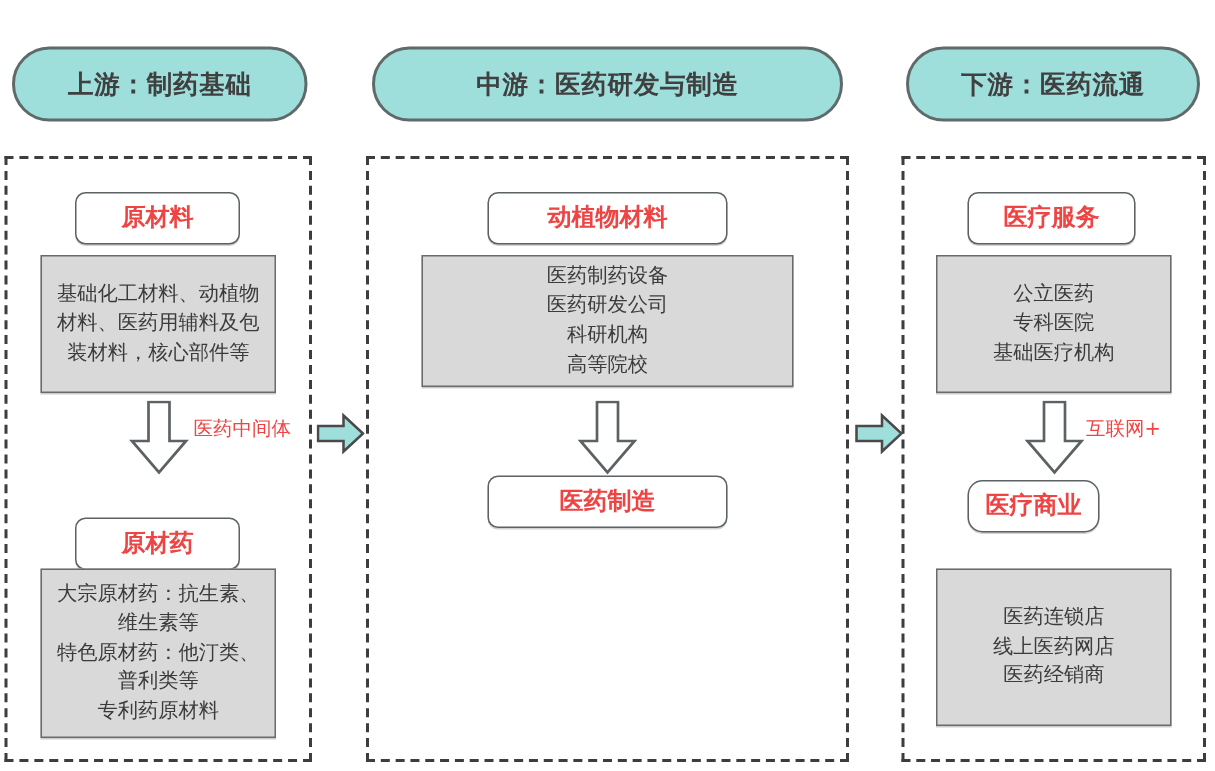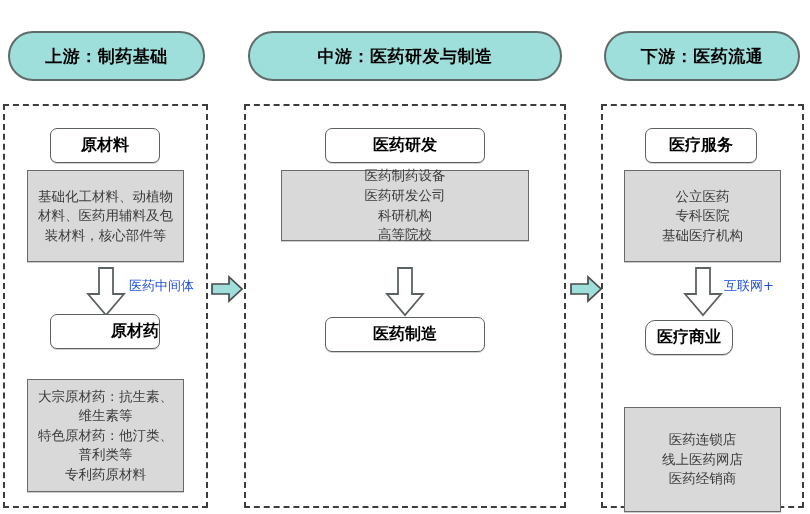"上游：制药基础" .pill { color: #000000 -> #404040 }
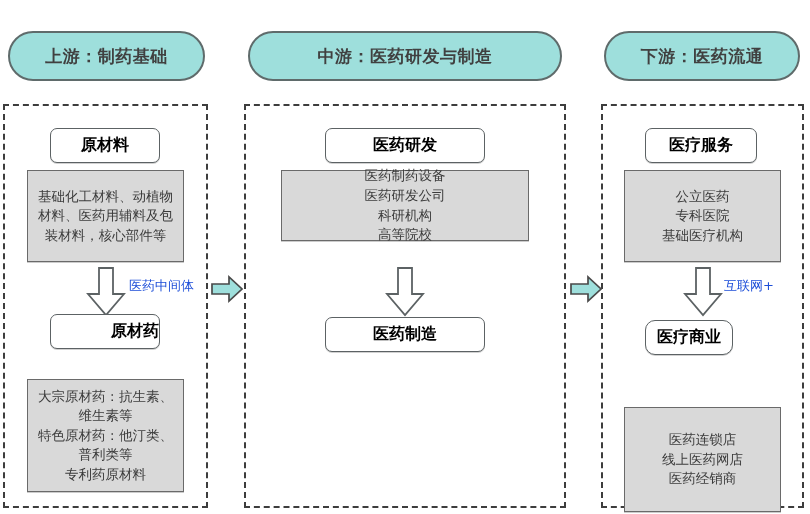"原材料" .titlebox { color: #000000 -> #ef4444 }
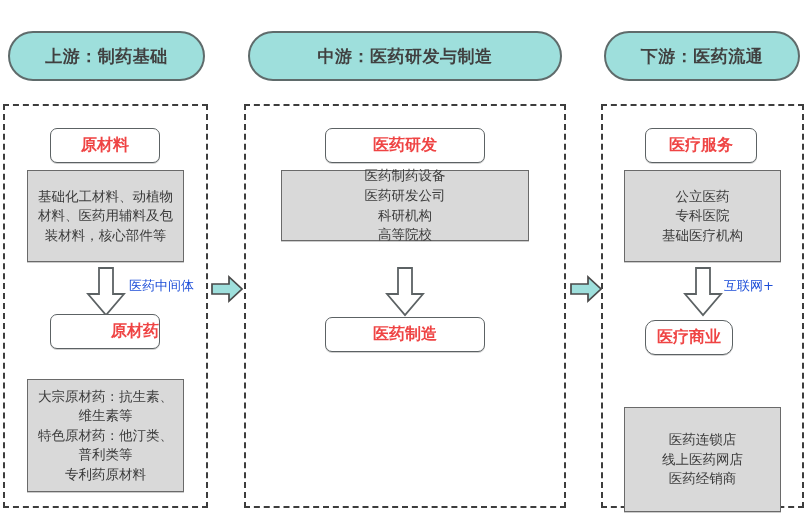"医药研发" span { text: 医药研发 -> 动植物材料 }
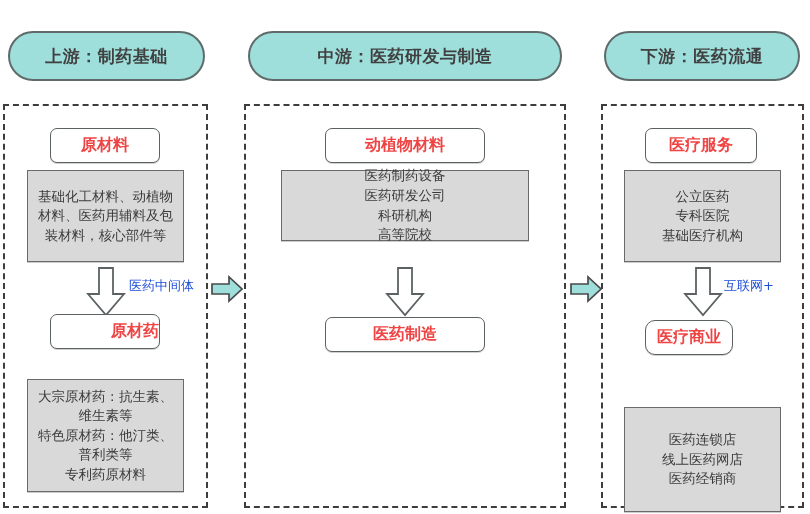"医药制药设备" div.graybox { height: 71px -> 88px }
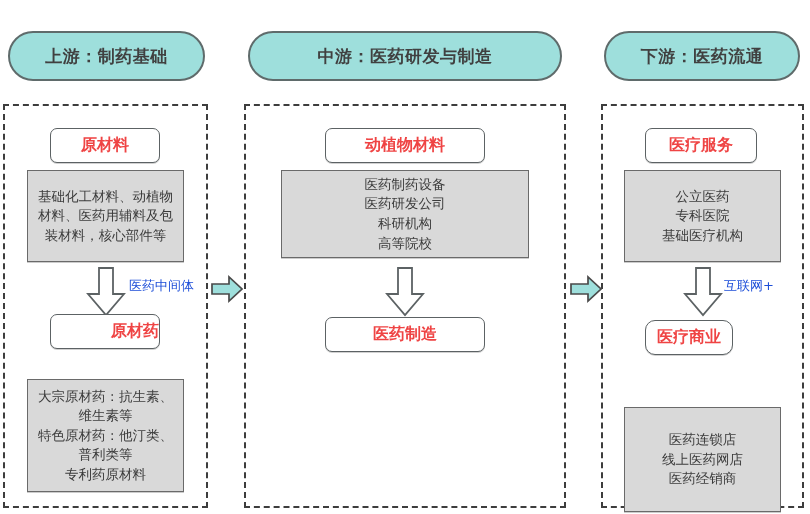"医药中间体" .sidelabel { color: #1d4ed8 -> #ef4444 }
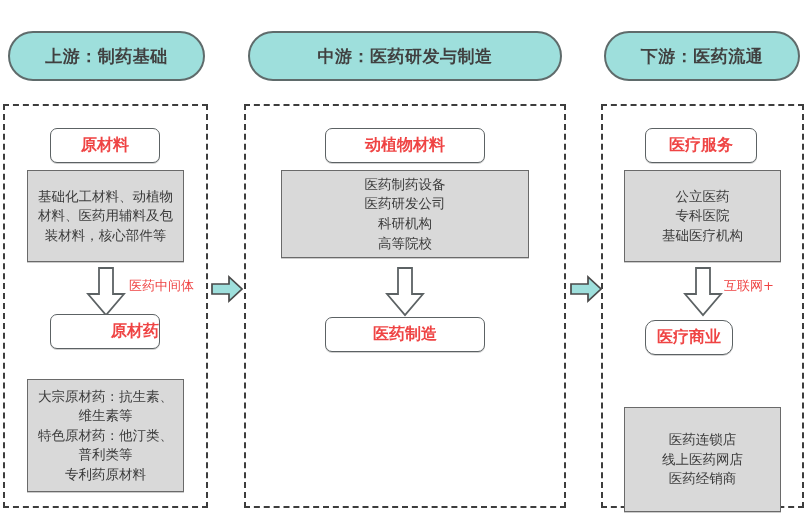"原材药" div.titlebox { justify-content: flex-end -> none; top: 314px -> 345px }
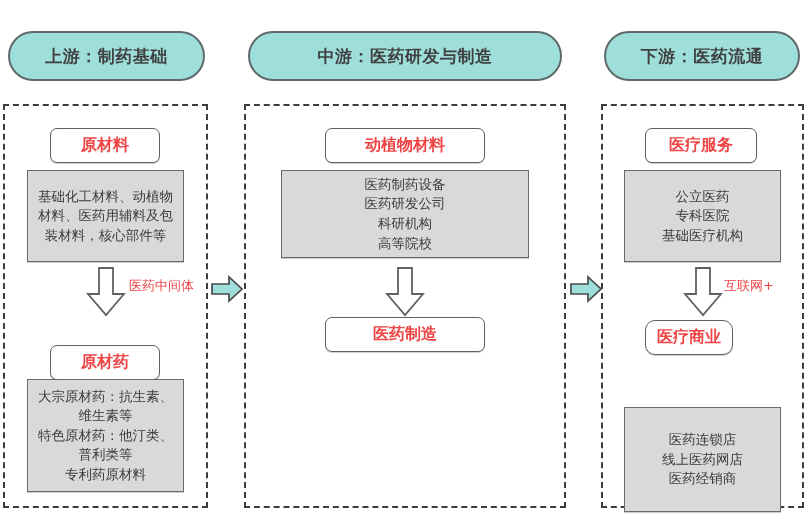"医药连锁店" div.graybox { margin-top: 28px -> none }
